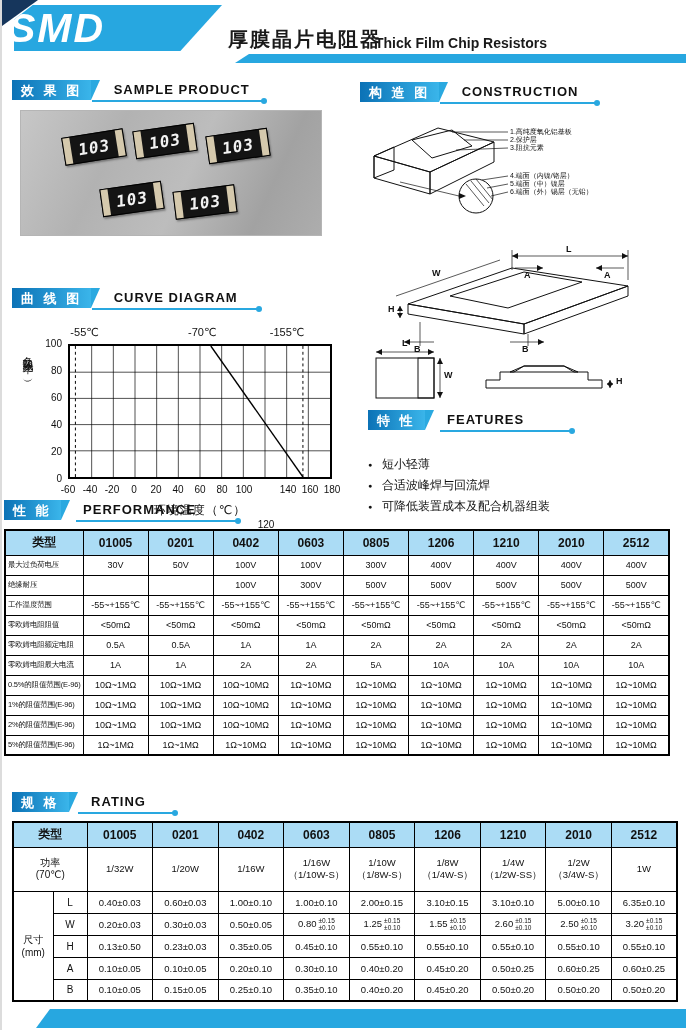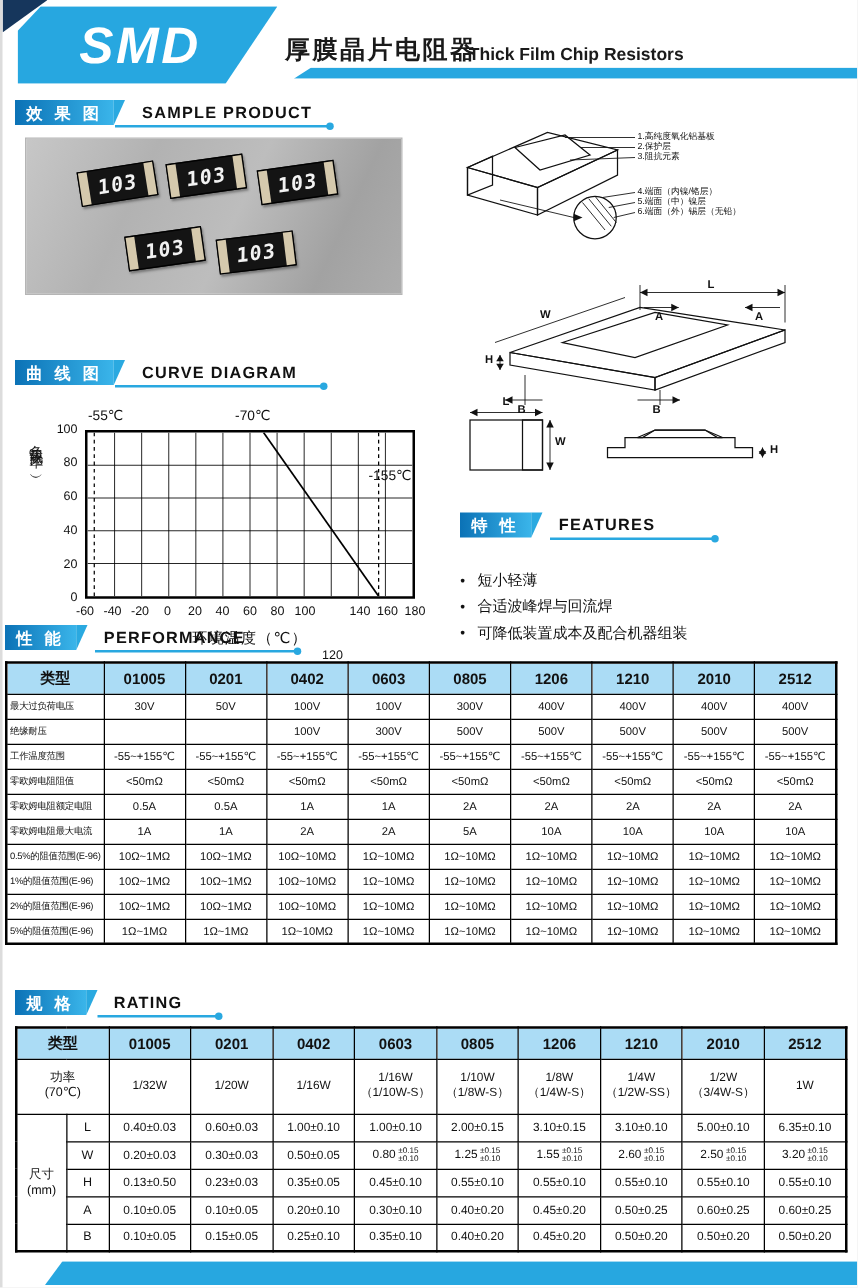"SMD" .hdr-banner { height: 62px -> 46px; justify-content: center -> flex-start }
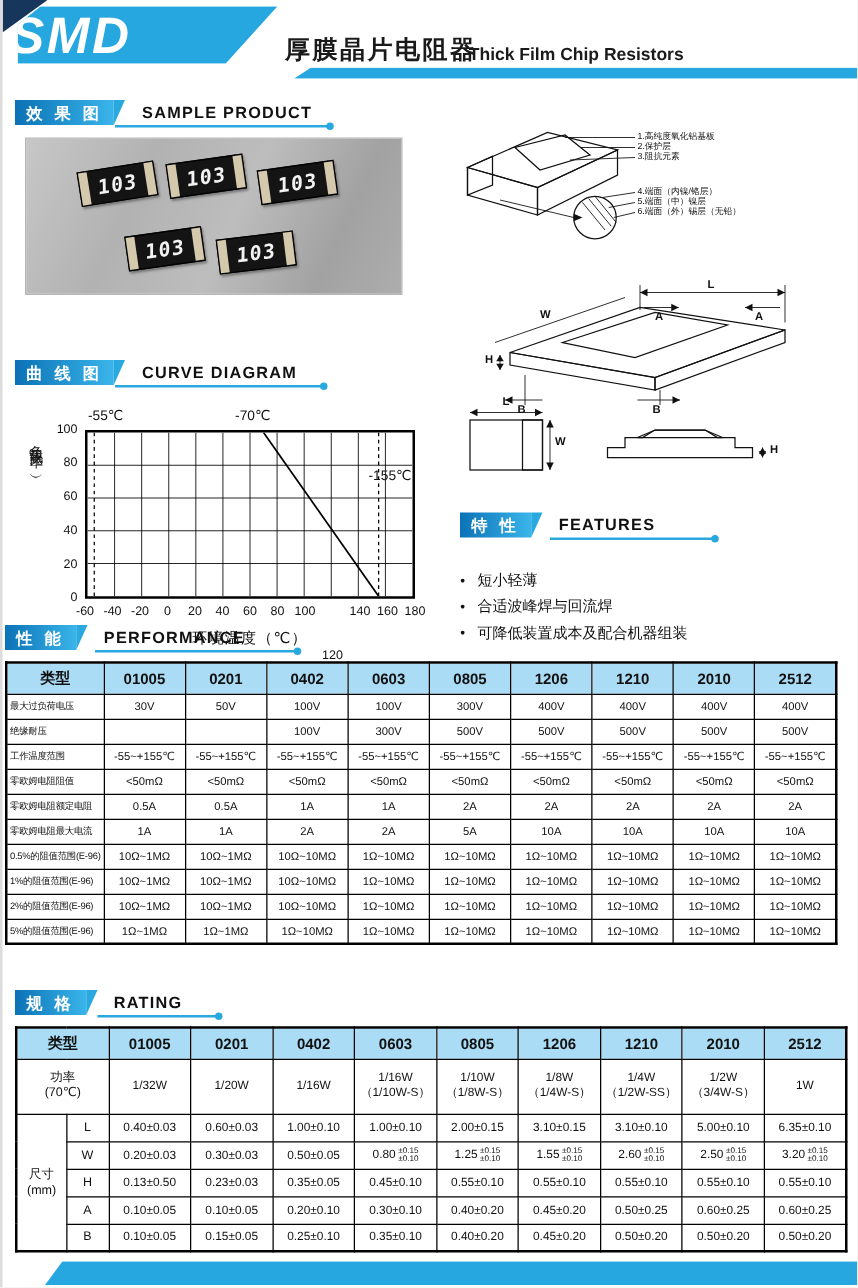"构 造 图 CONSTRUCTION" div.sec-head { html: none -> <div> <span>构 造 图</span> <span>CONSTRUCTION</span> <span></span> </div> }
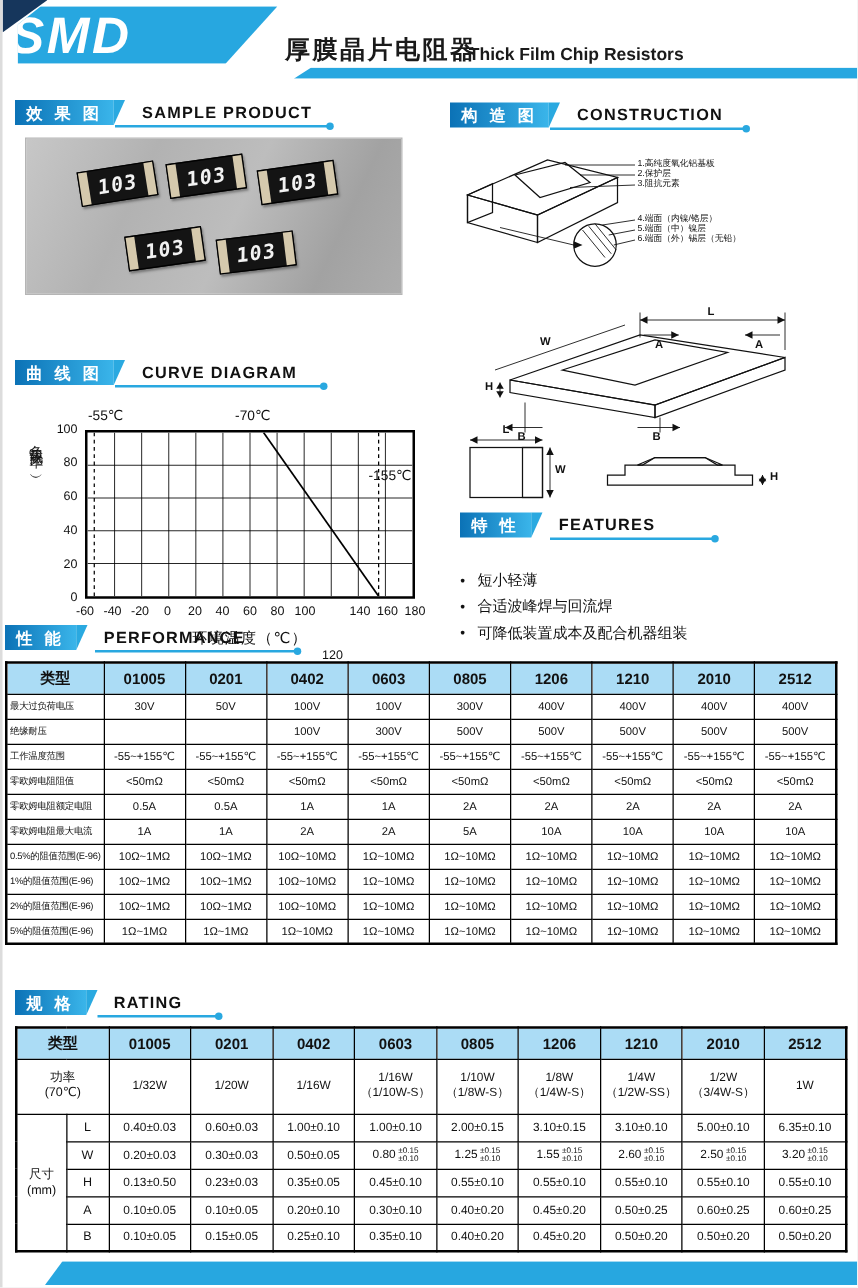"-155℃" span.anno { left: 300px -> 275px; margin-top: 48px -> none }
